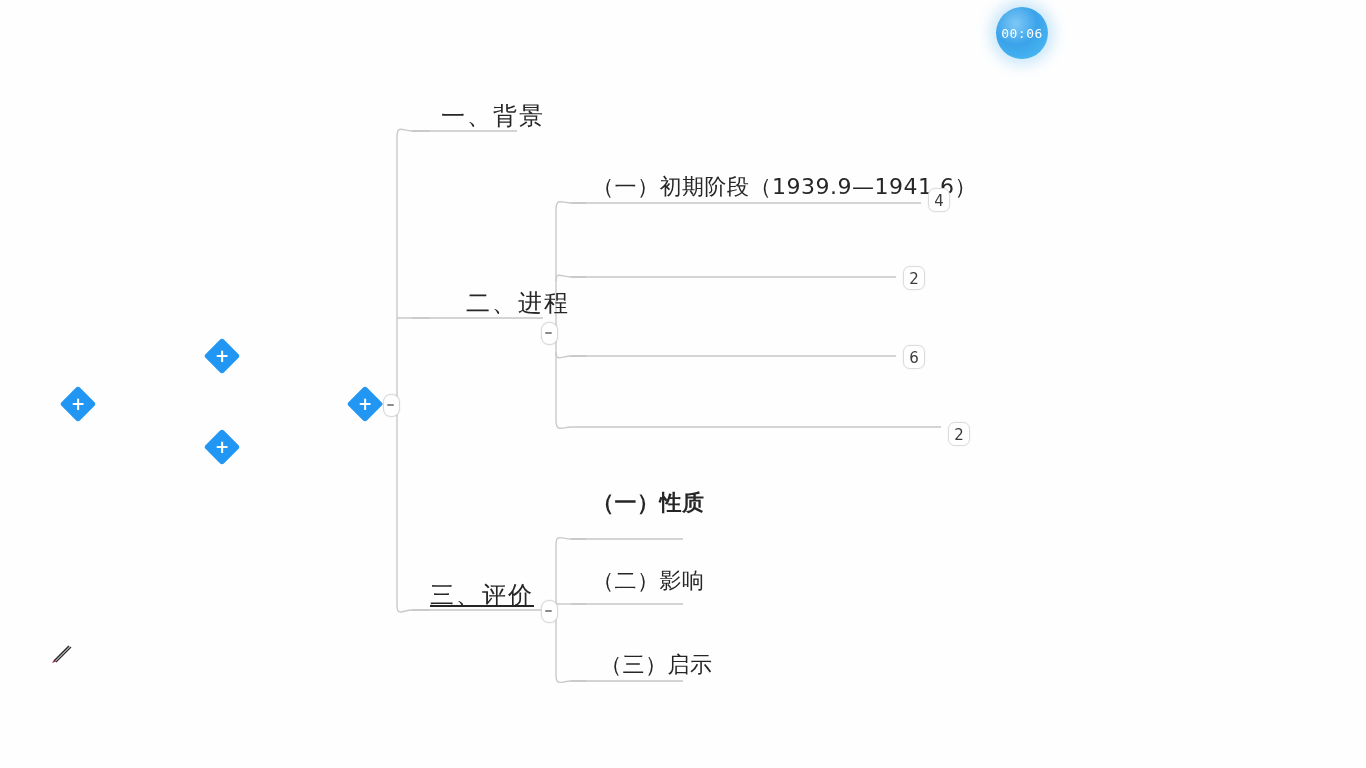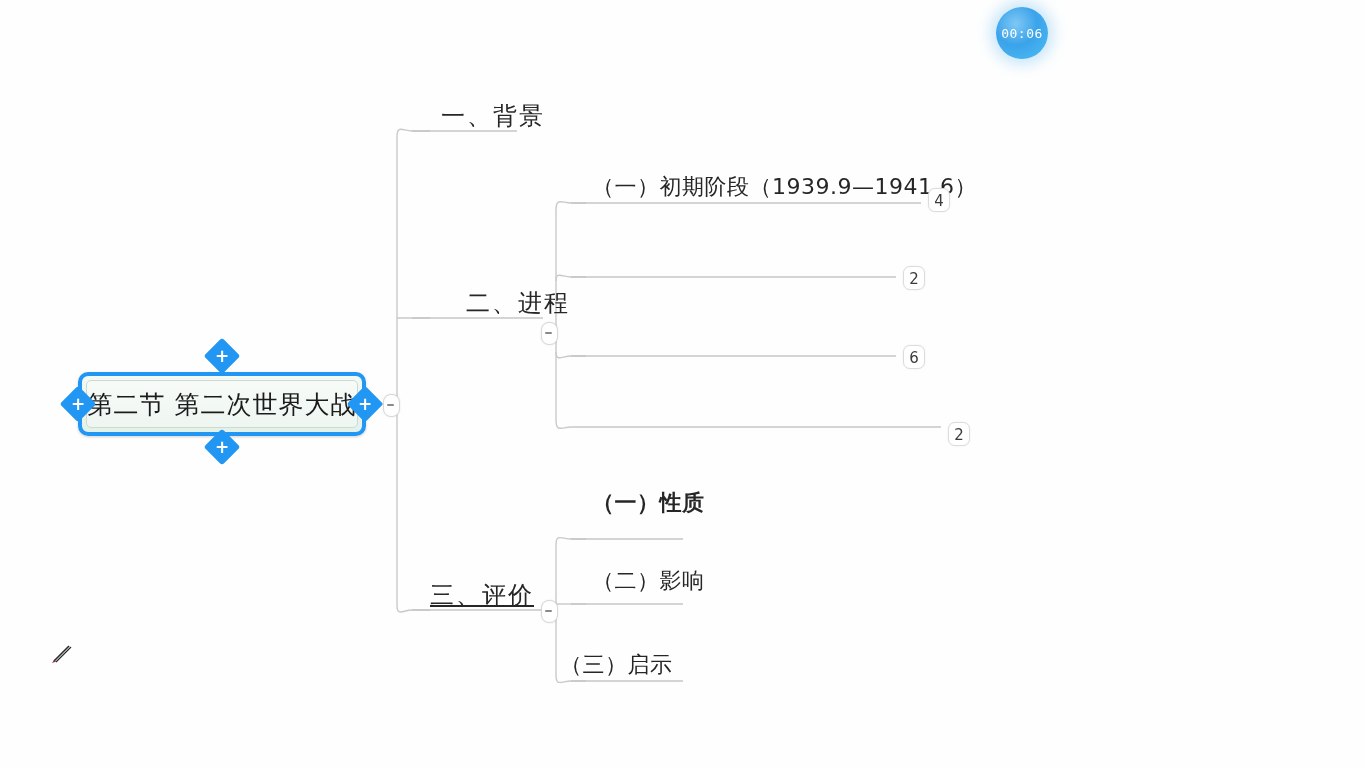"第二节 第二次世界大战" div { html: <div> <div> <span>第二节 第二次世界大战</span> </div> </div> -> none }
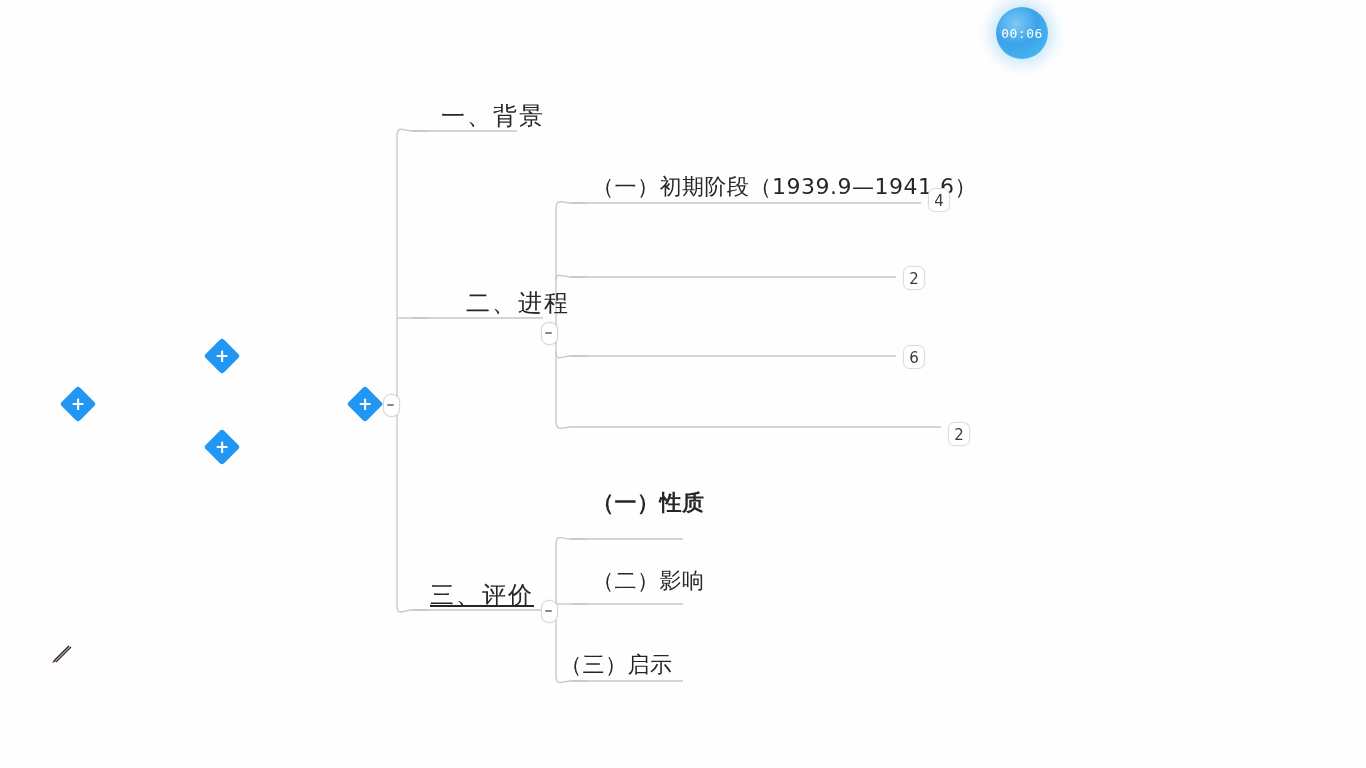"（三）启示" div.topic { left: 560px -> 600px }
